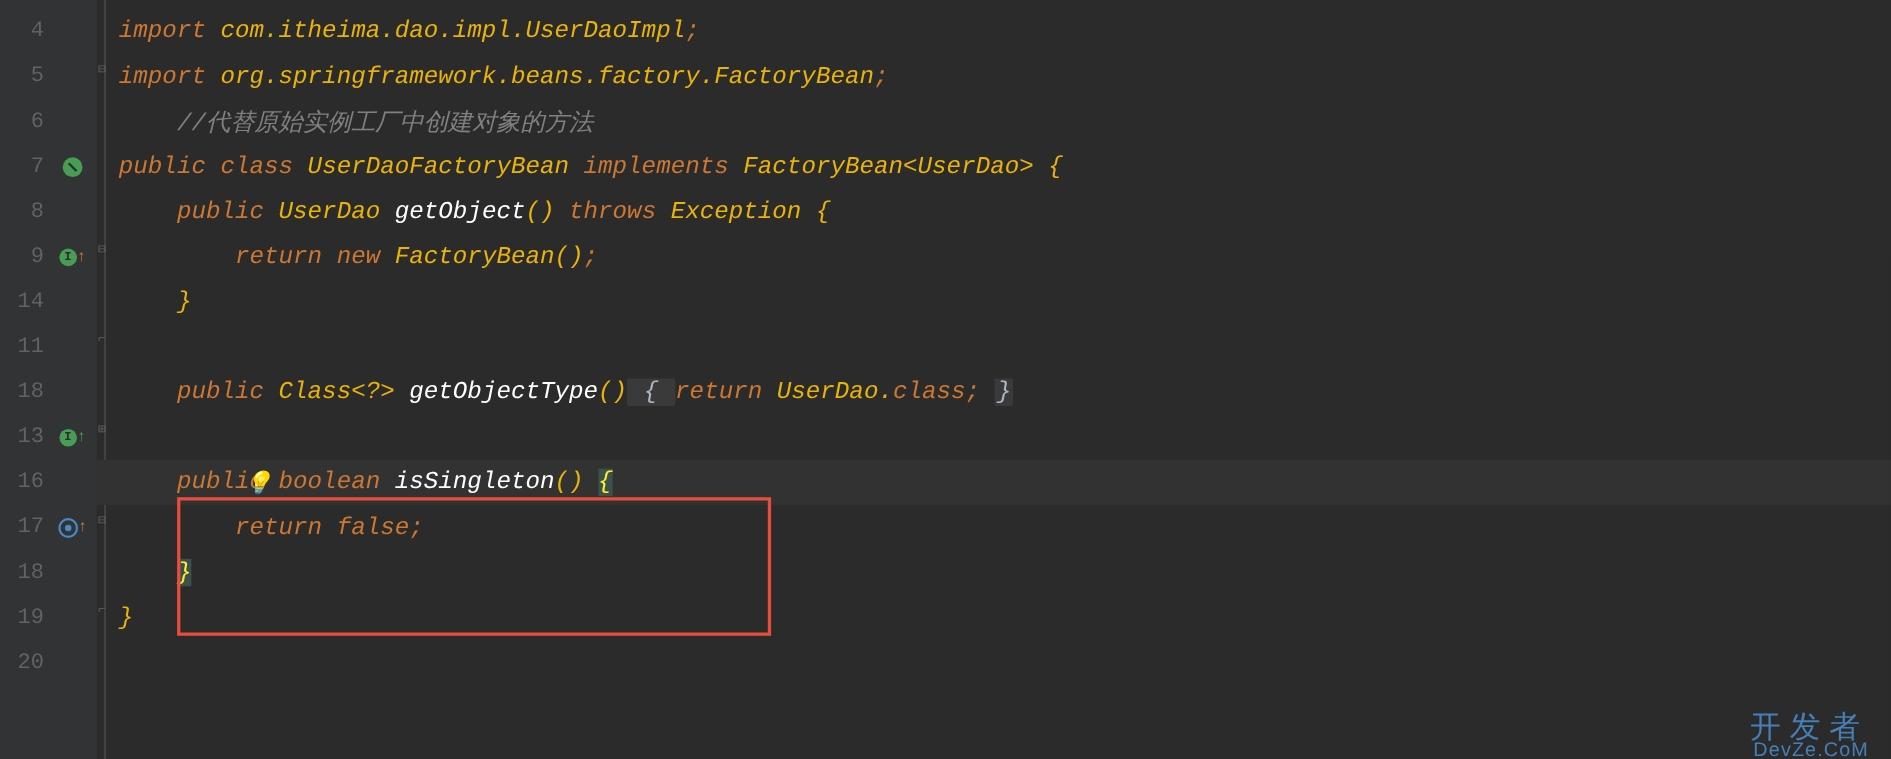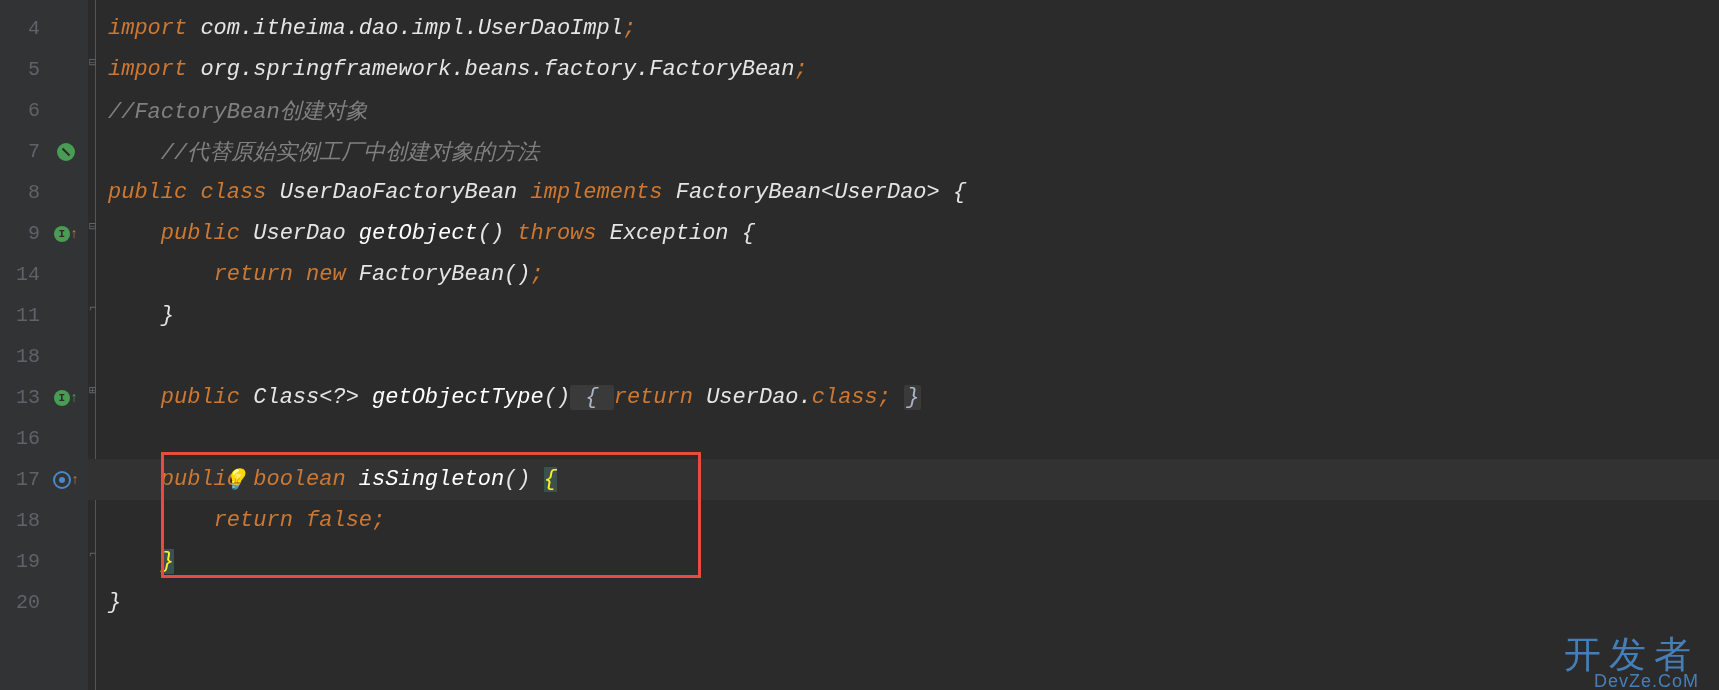"com.itheima.dao.impl.UserDaoImpl" .cls { color: #e5e5e5 -> #eab308 }
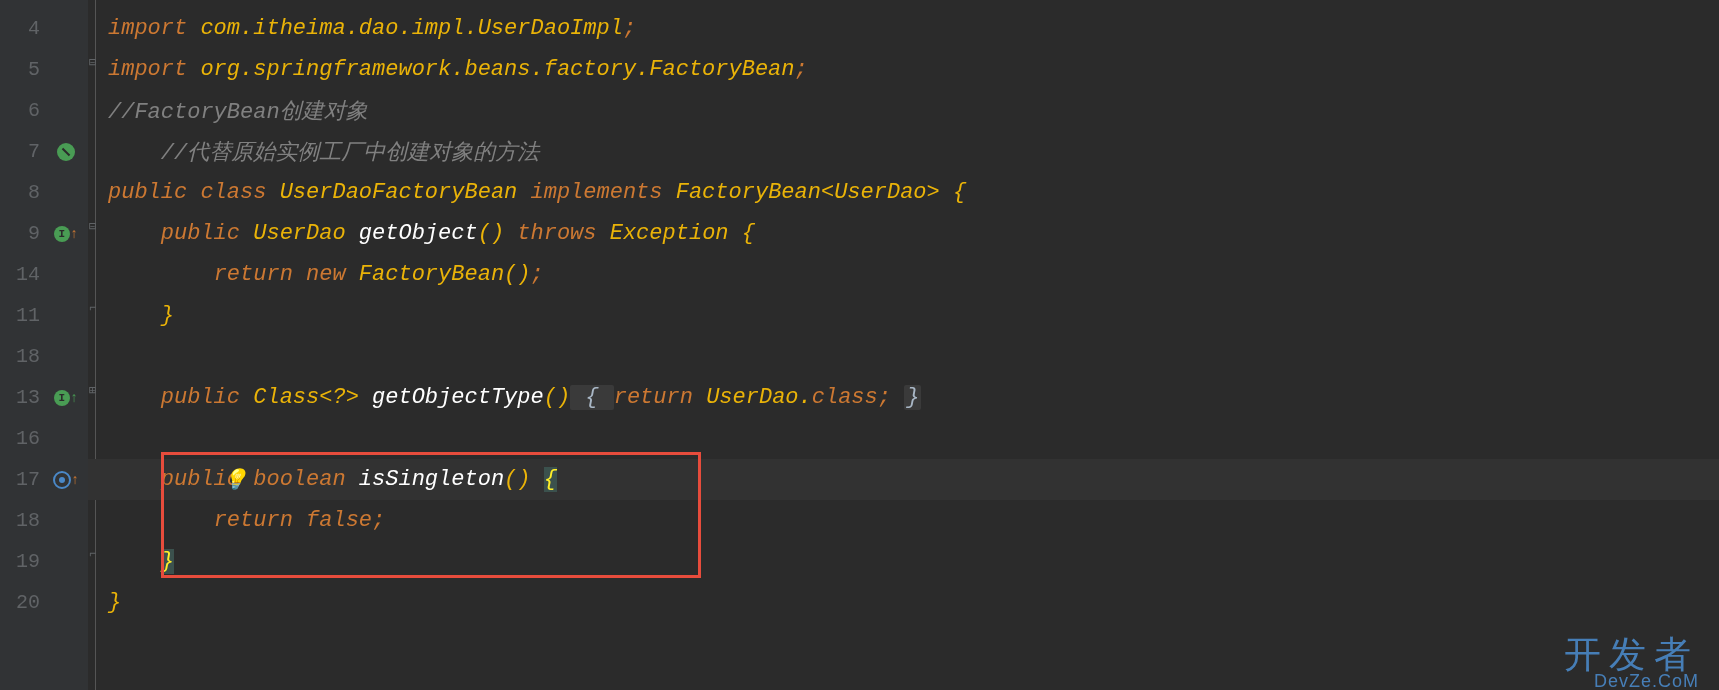"//FactoryBean创建对象" div.code-line { html: <div><span>//FactoryBean创建对象</span></div> -> none }
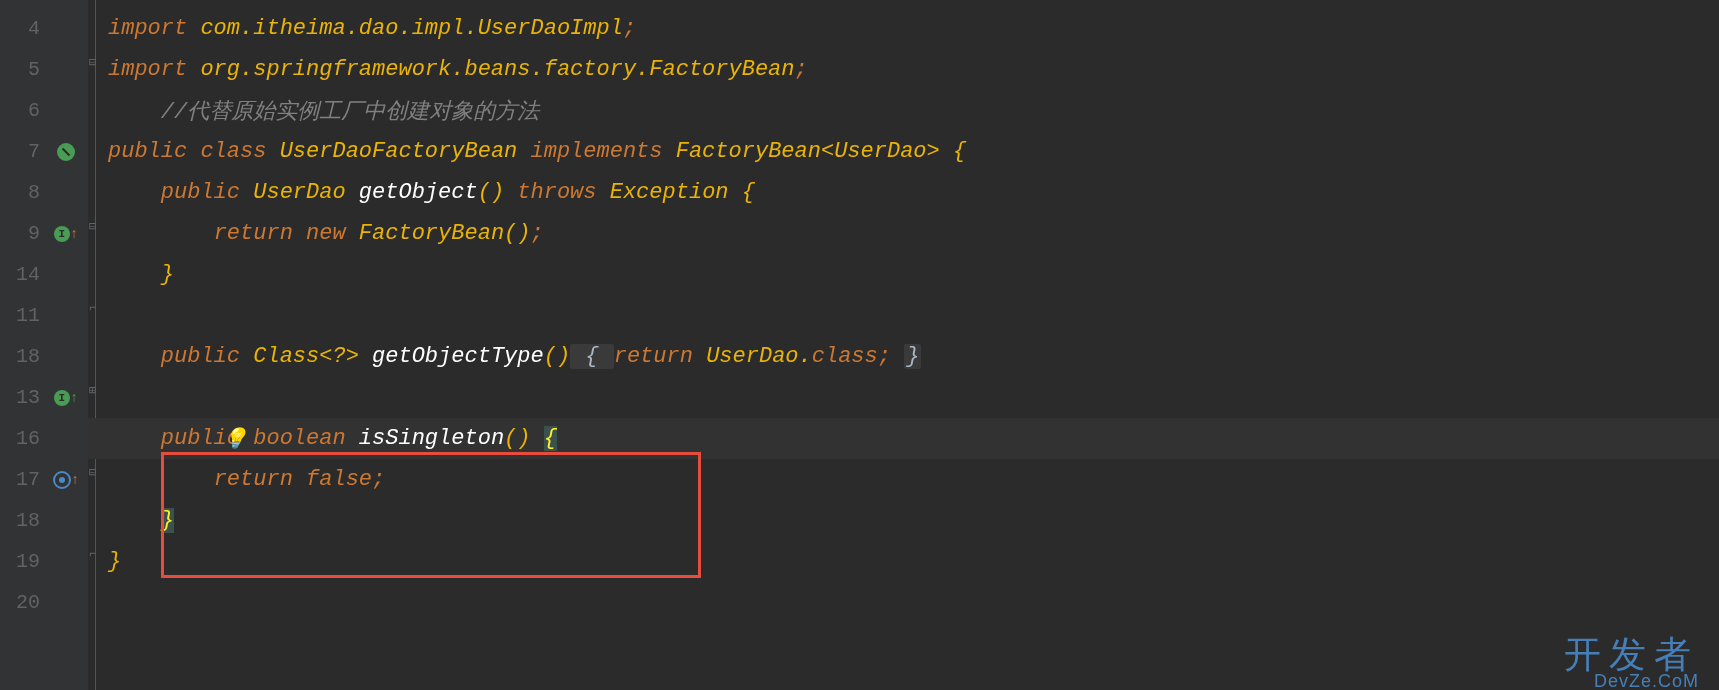"开发者" .watermark { font-size: 37px -> 28px }
